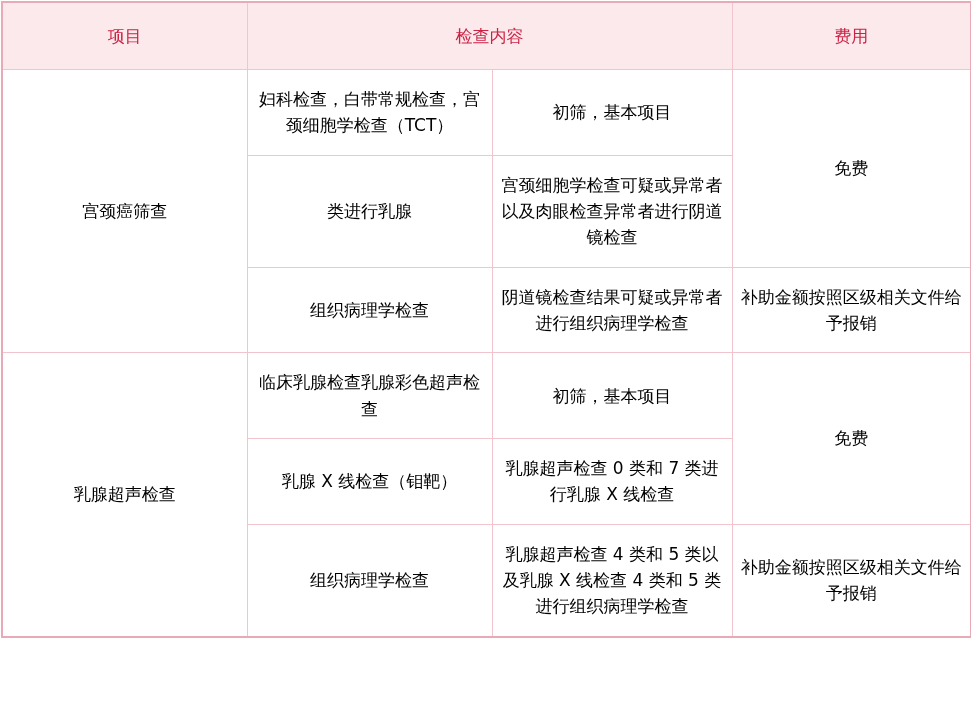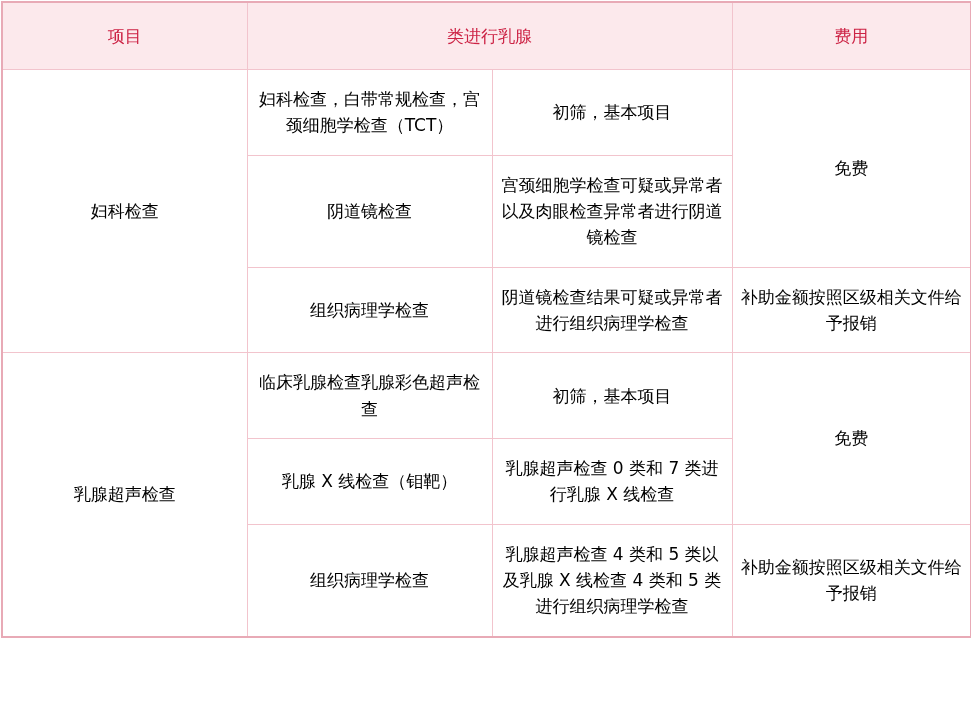"类进行乳腺" th { text: 类进行乳腺 -> 检查内容 }
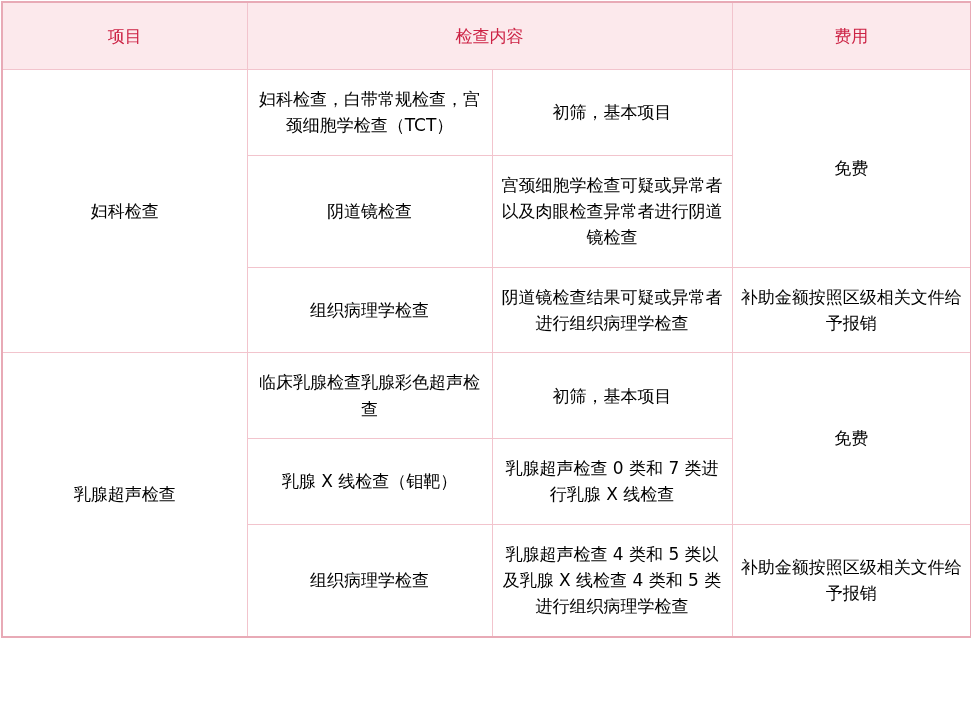"妇科检查" td.category { text: 妇科检 -> 宫颈癌筛 }
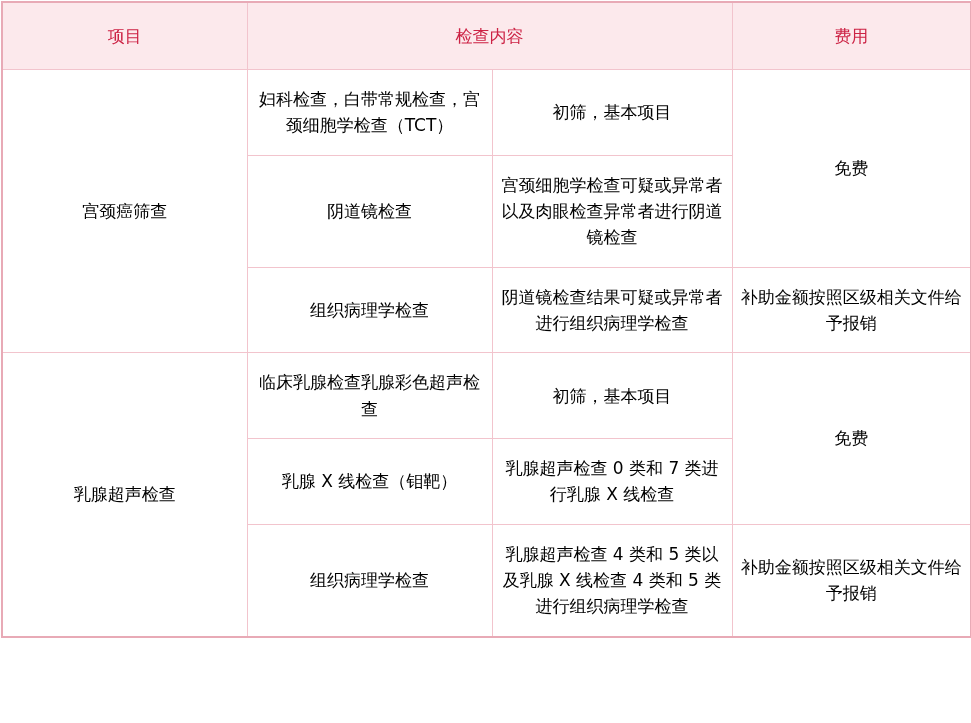"阴道镜检查" td.content { text: 阴道镜检查 -> 类进行乳腺 }
